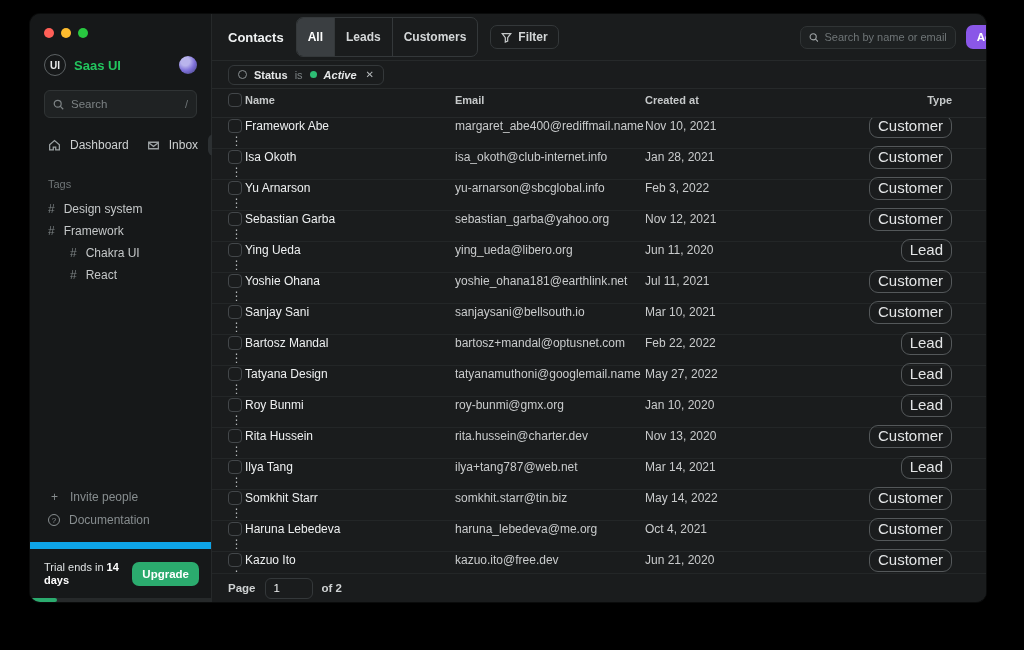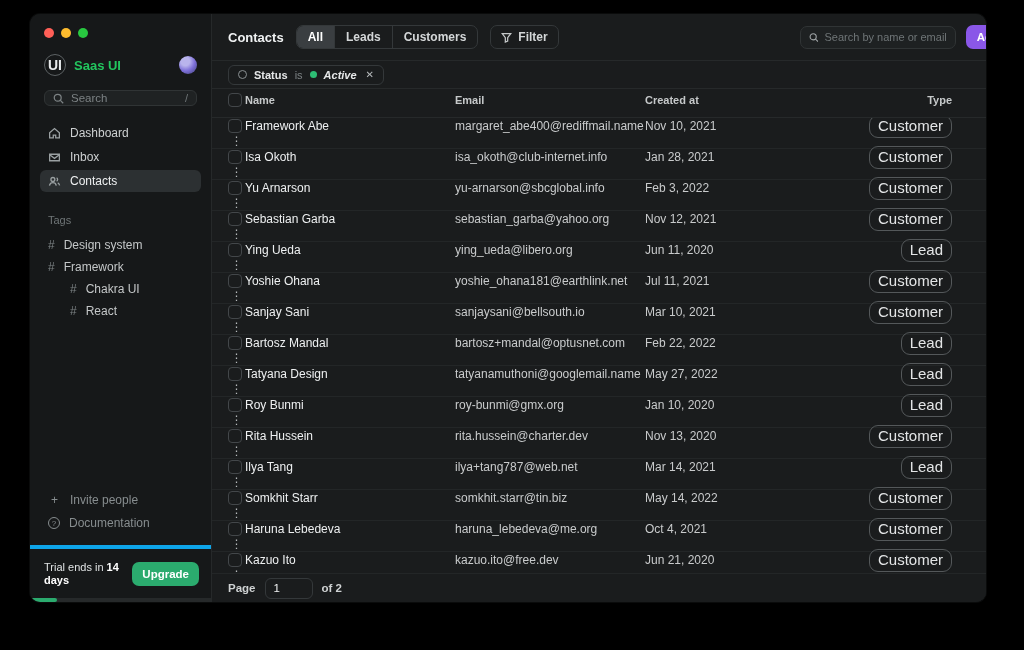"All" .segments { height: 24px -> 40px }
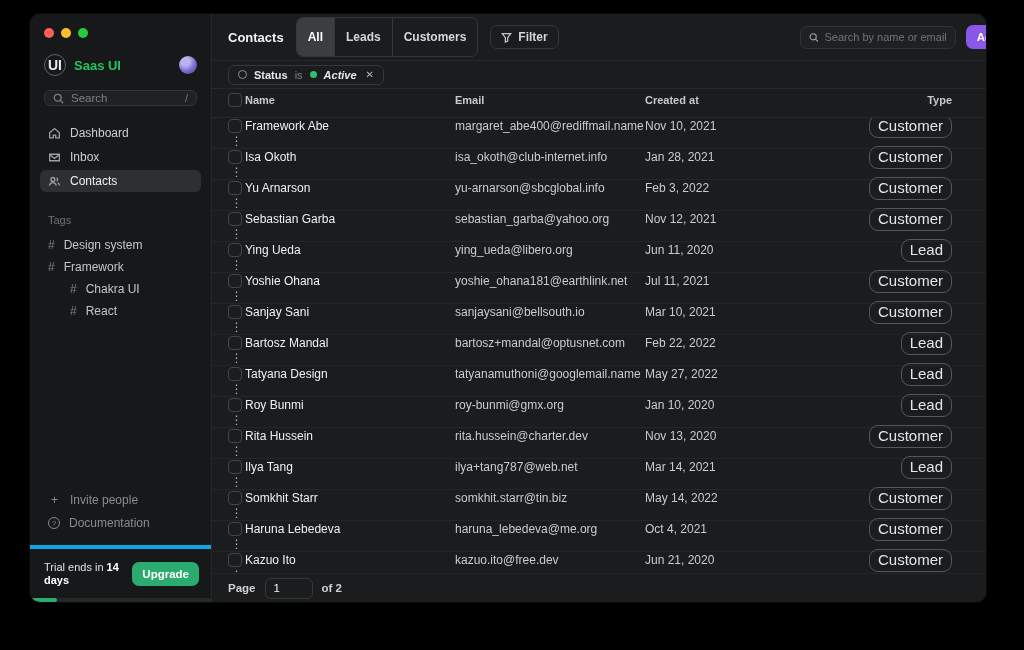"UI" .logo-circle { font-size: 14px -> 10px }
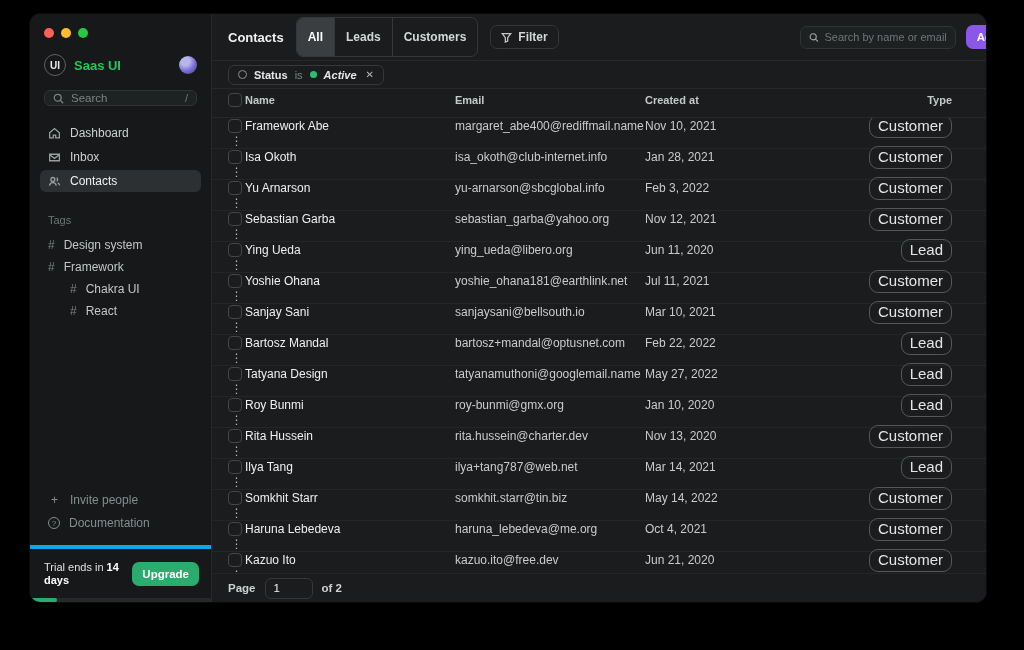"Search" .side-search { height: 16px -> 28px }
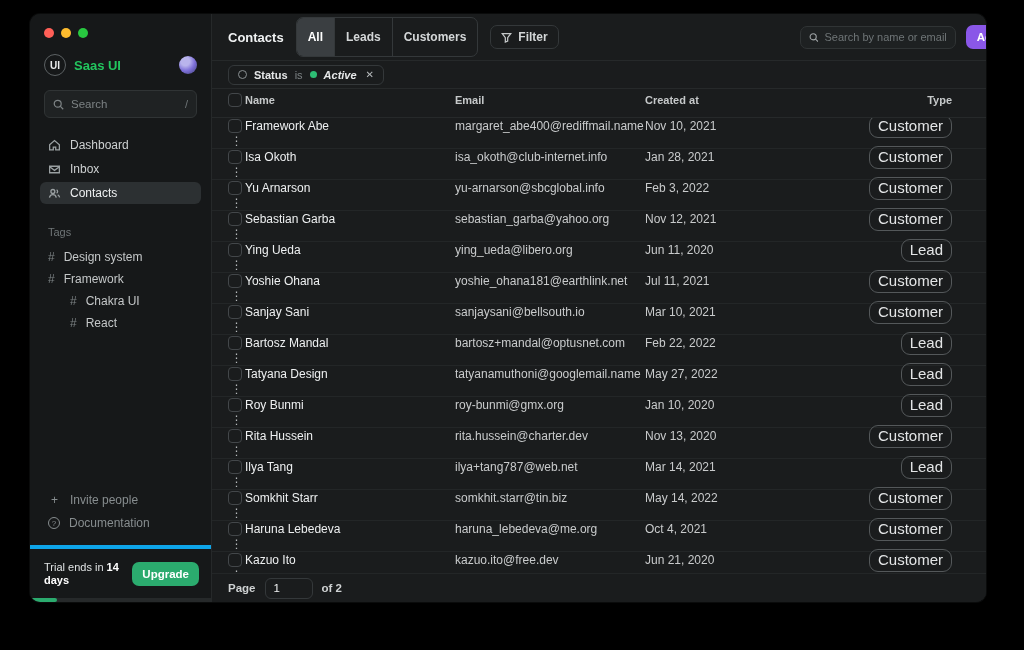"Dashboard" .nav { flex-direction: column -> row }
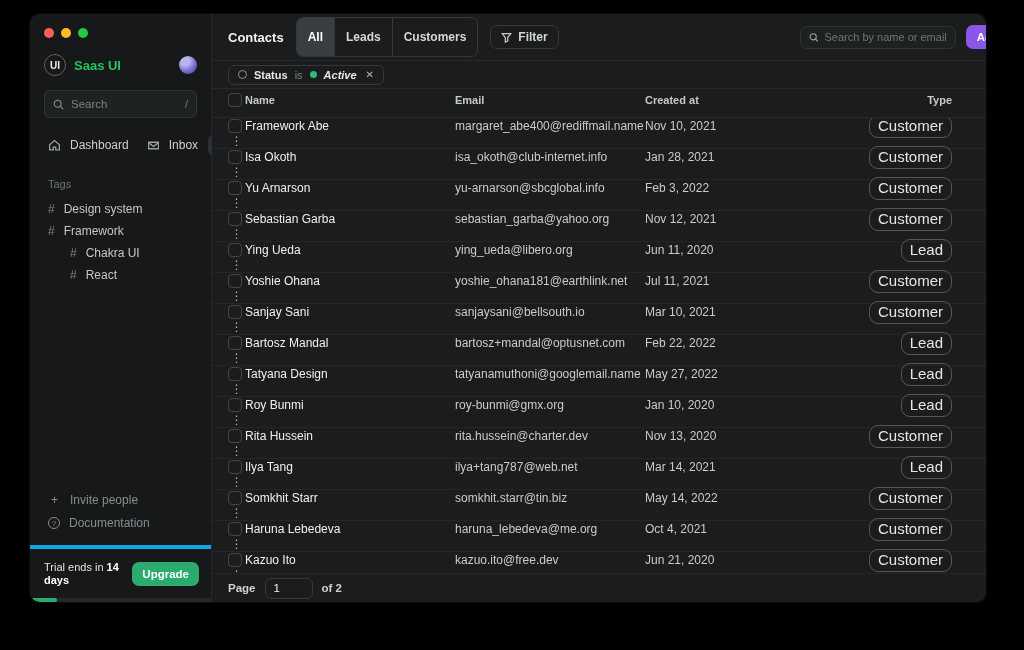"Trial ends in 14 days" .side-footer { border-top: 4px solid #0ea5e9 -> 7px solid #0ea5e9 }
